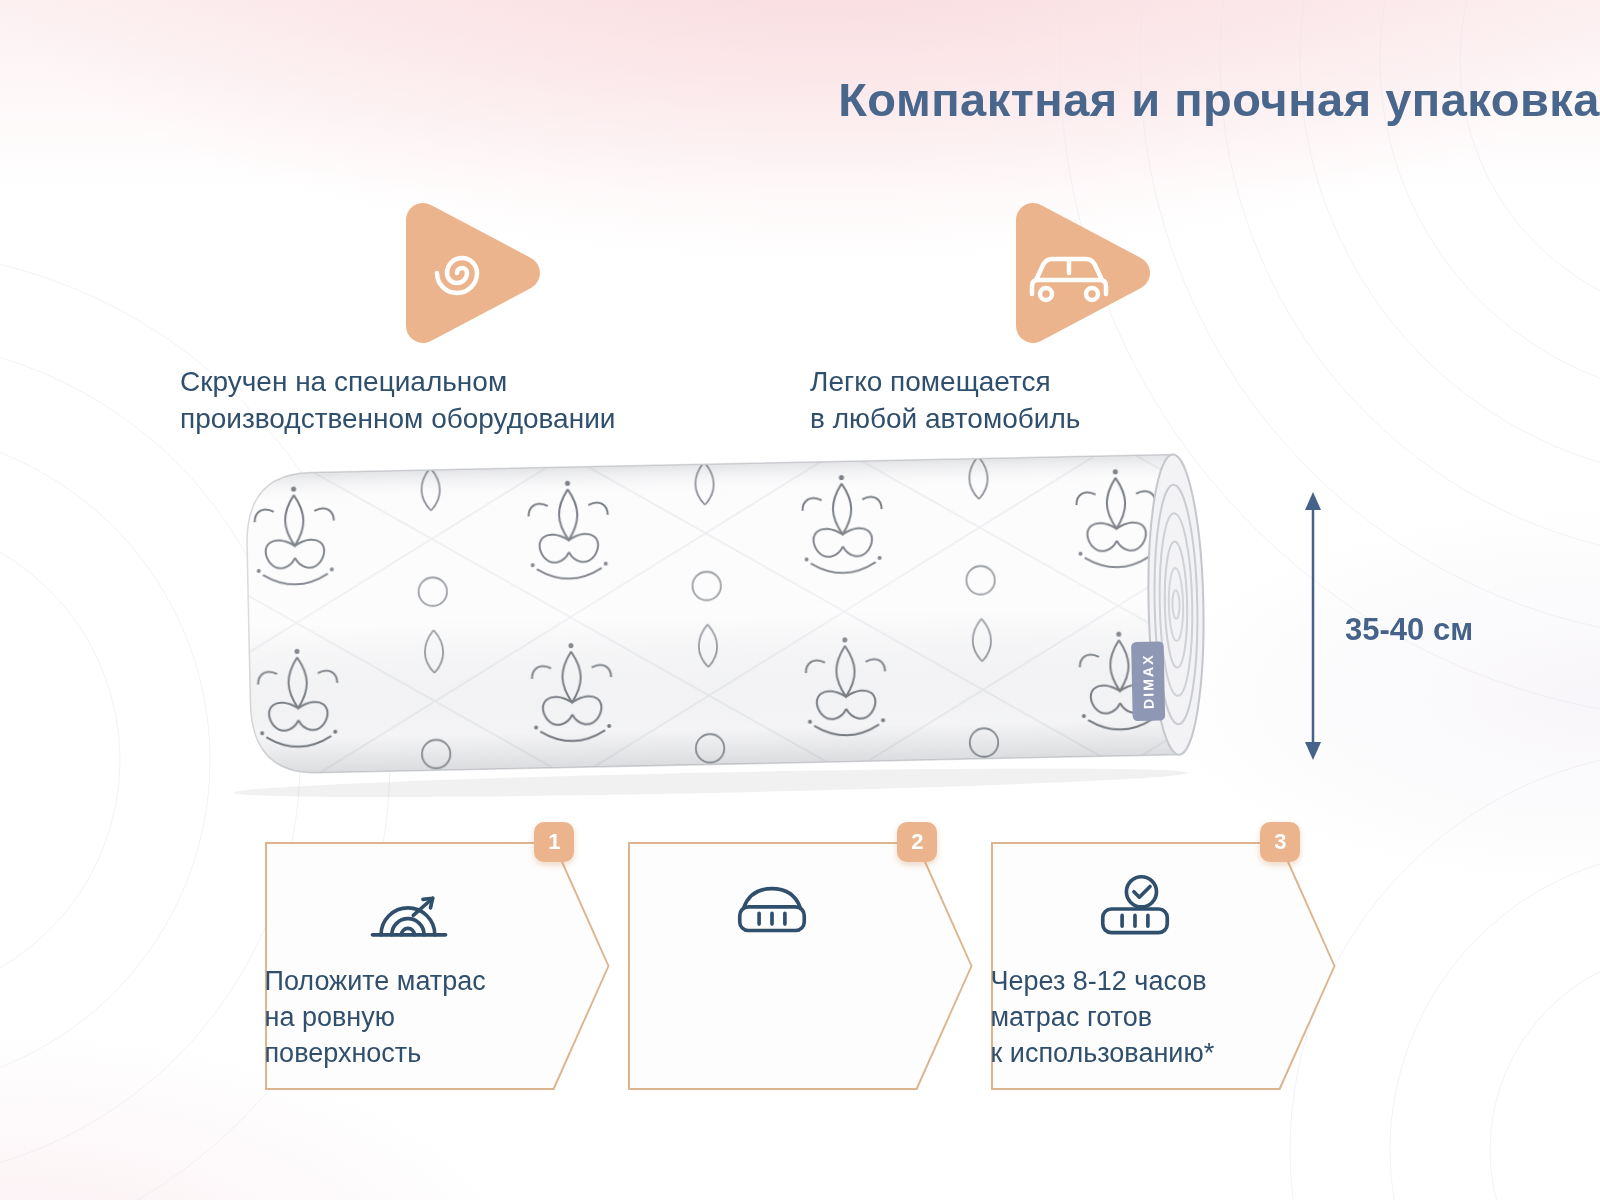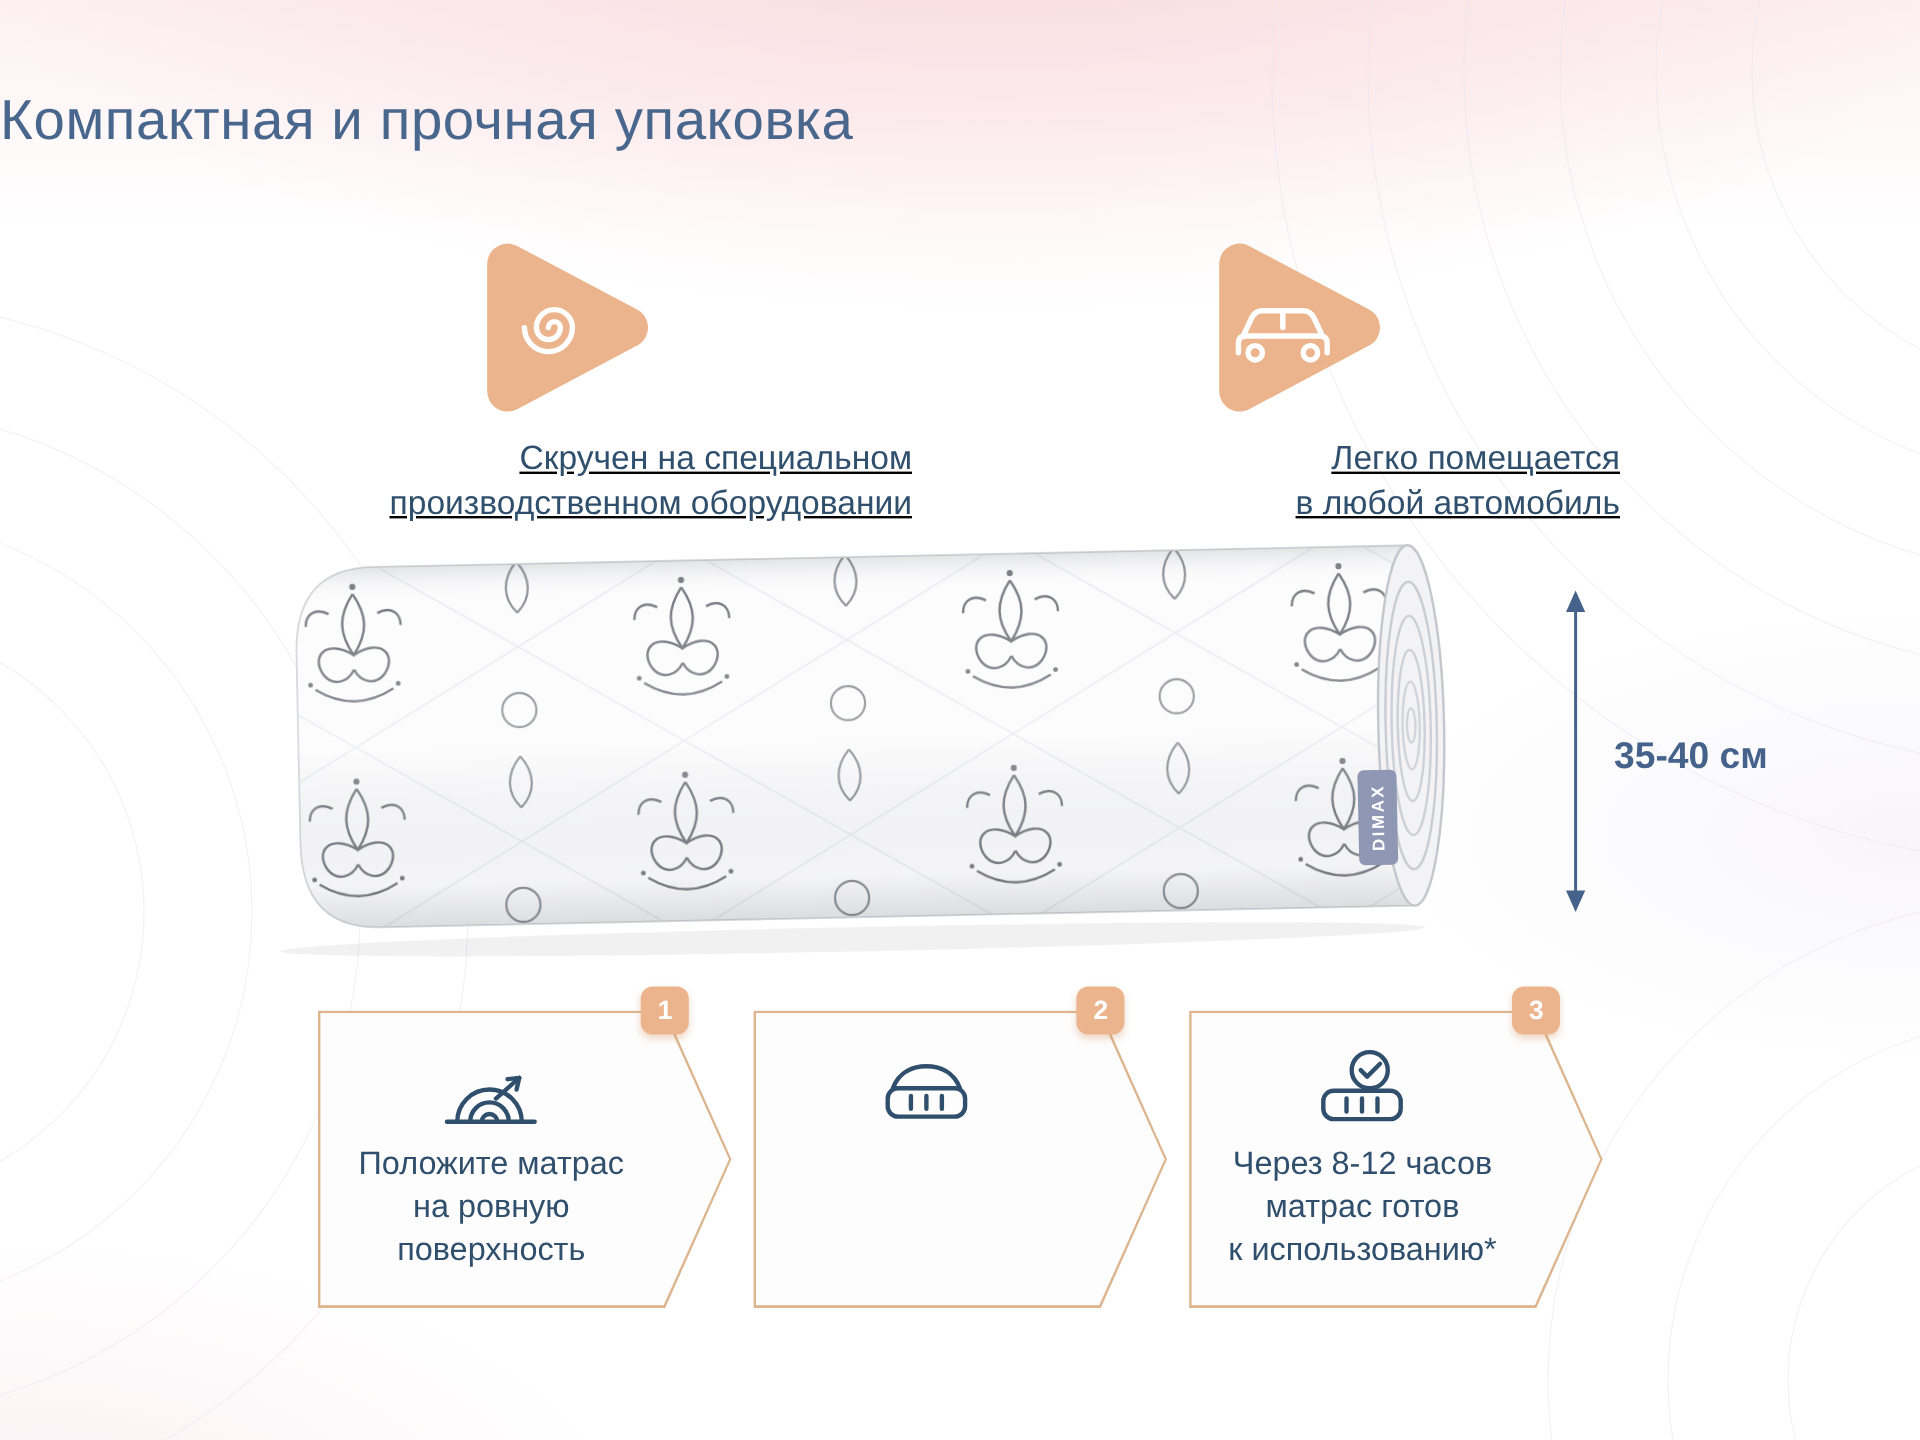"Компактная и прочная упаковка" .page-title { font-weight: normal -> bold; text-align: left -> right }
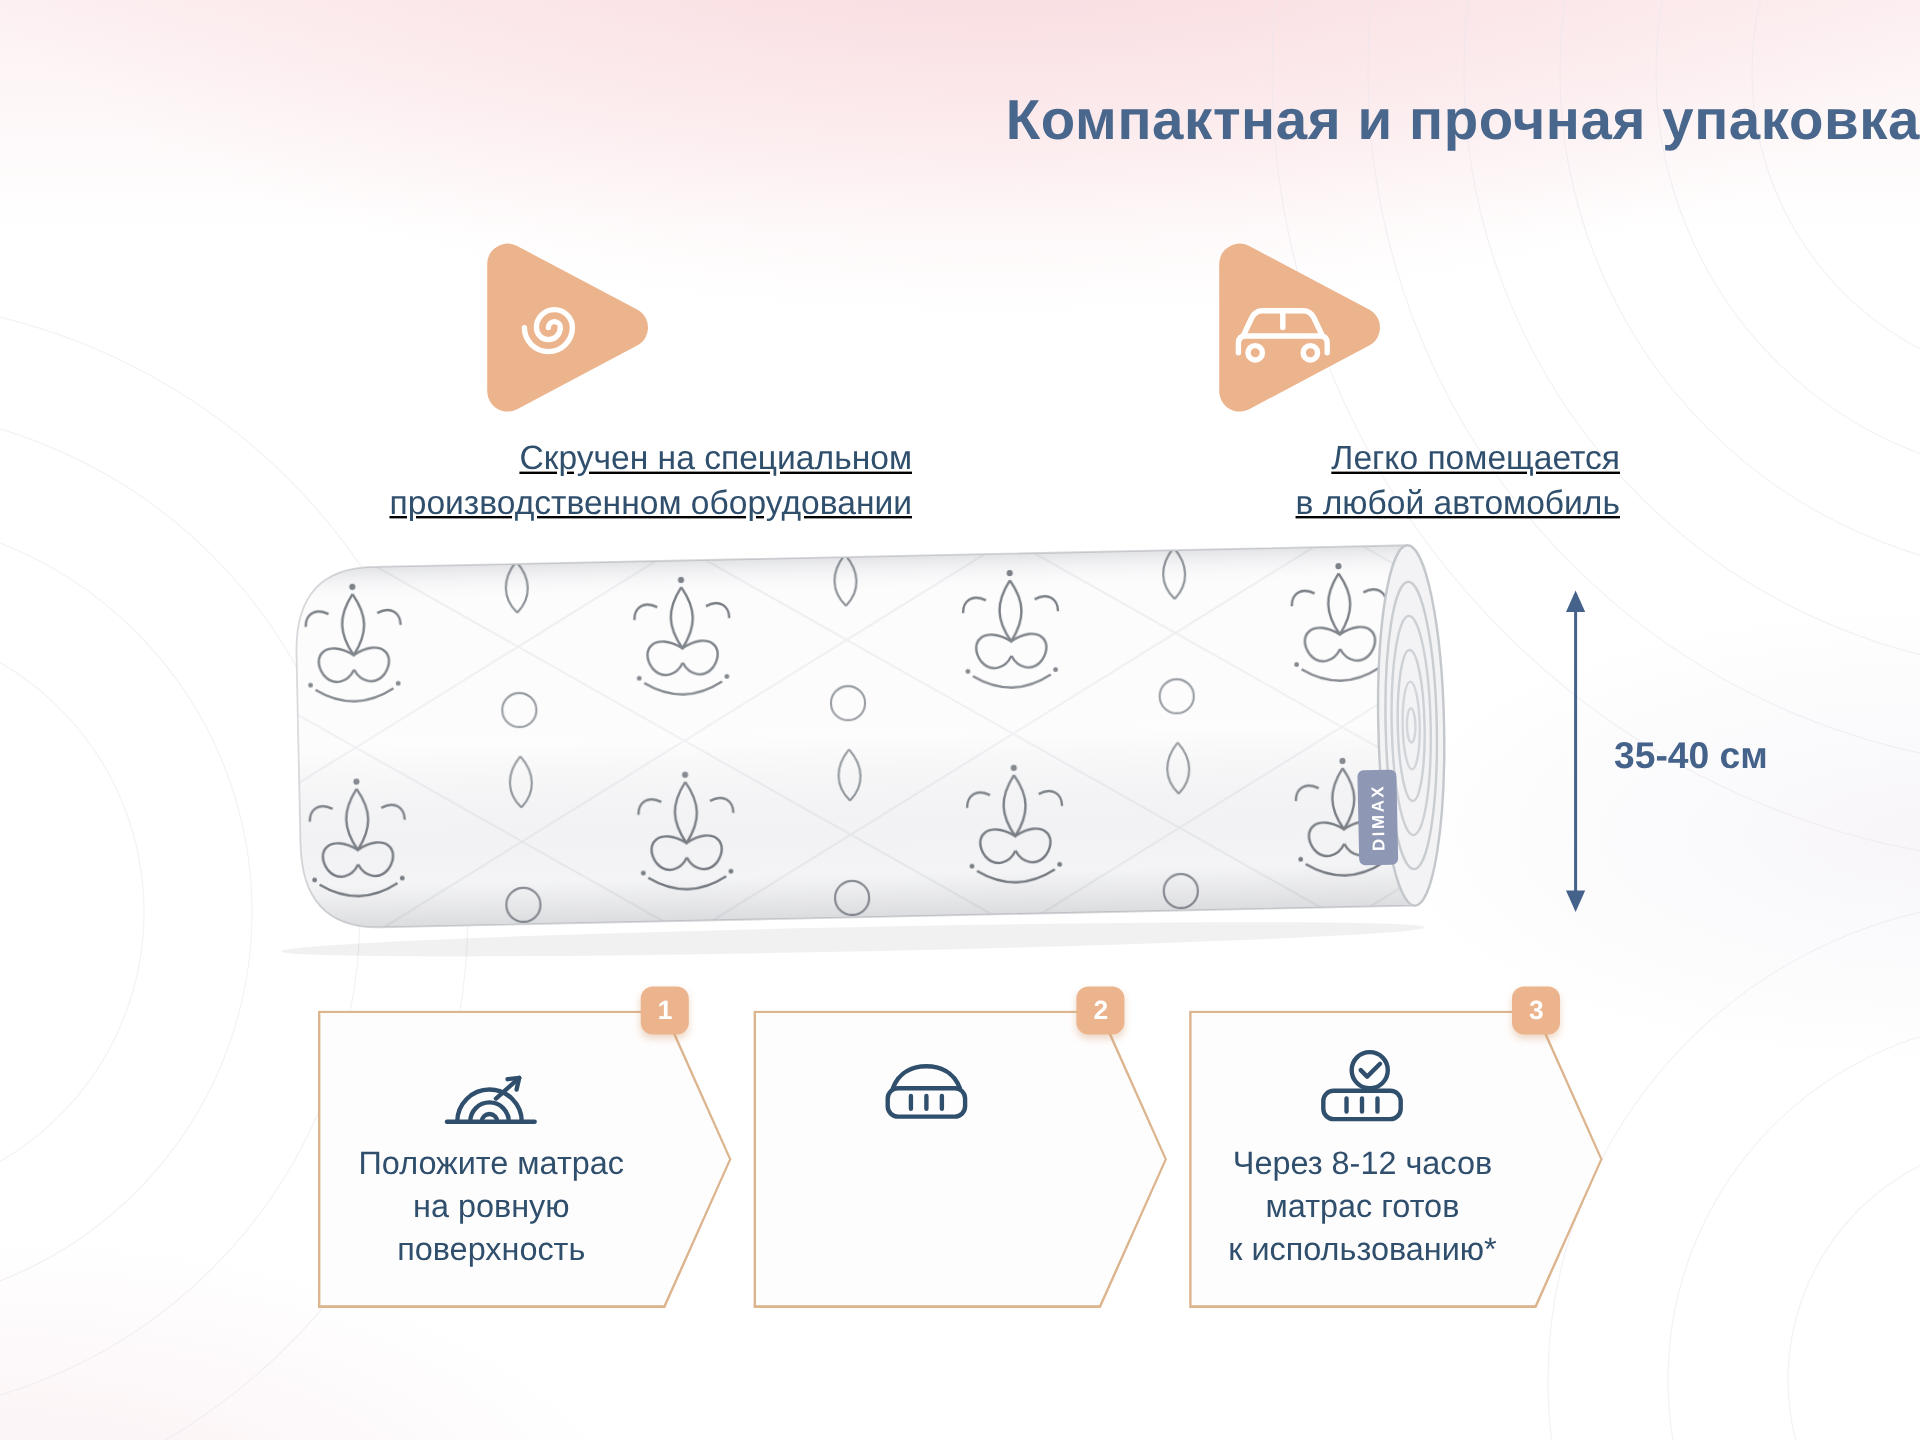"Скручен на специальном" .feature { text-align: right -> left; text-decoration: underline -> none }
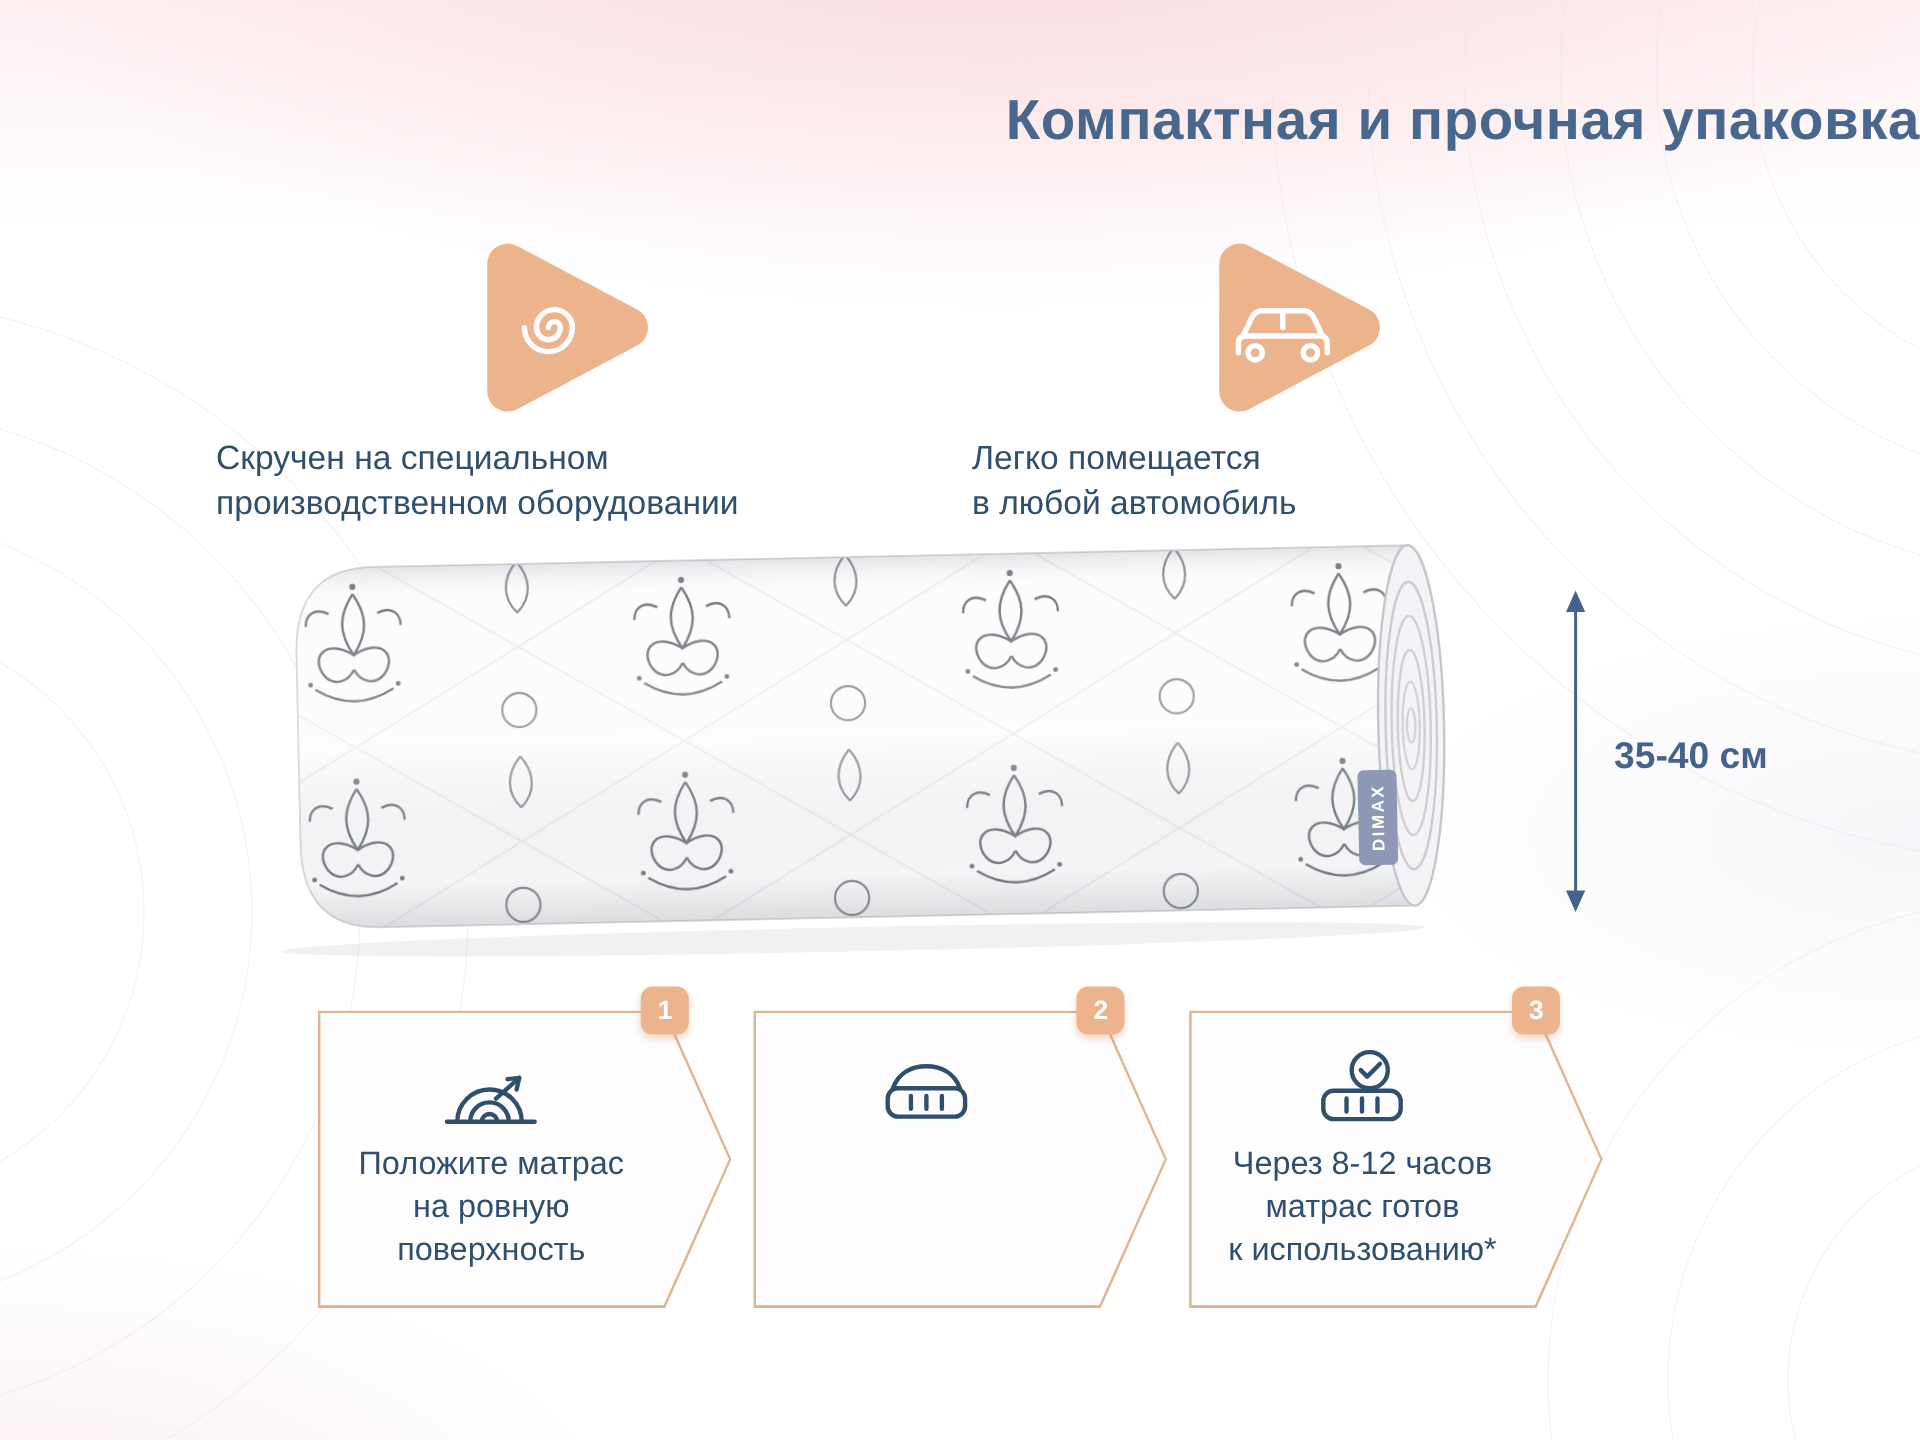"Положите матрас" .step-text { margin-top: 0 -> 12px; text-align: center -> none }
